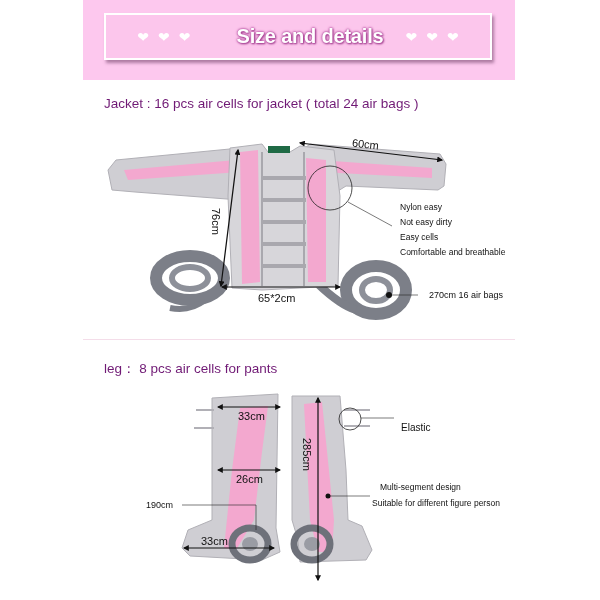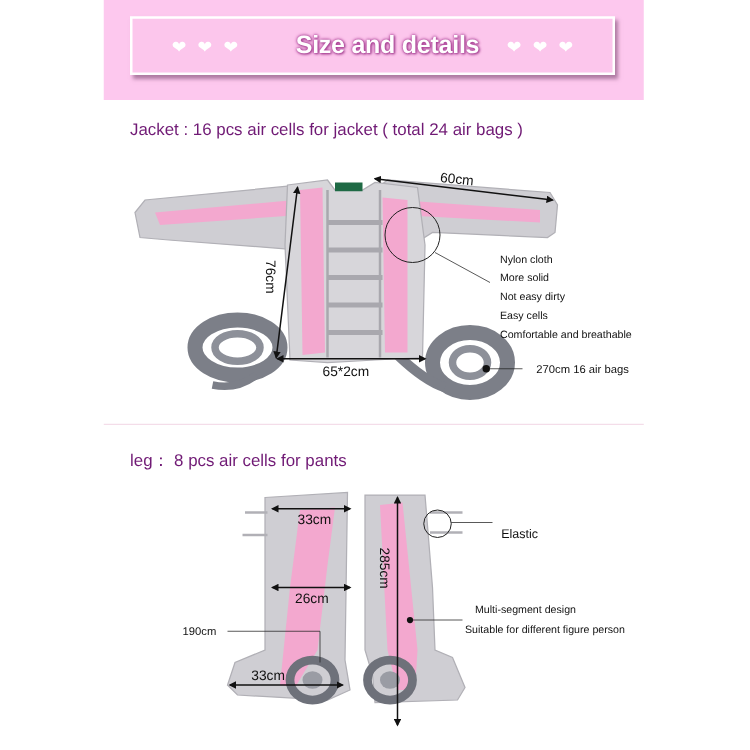"Nylon cloth" div { text: cloth -> easy }
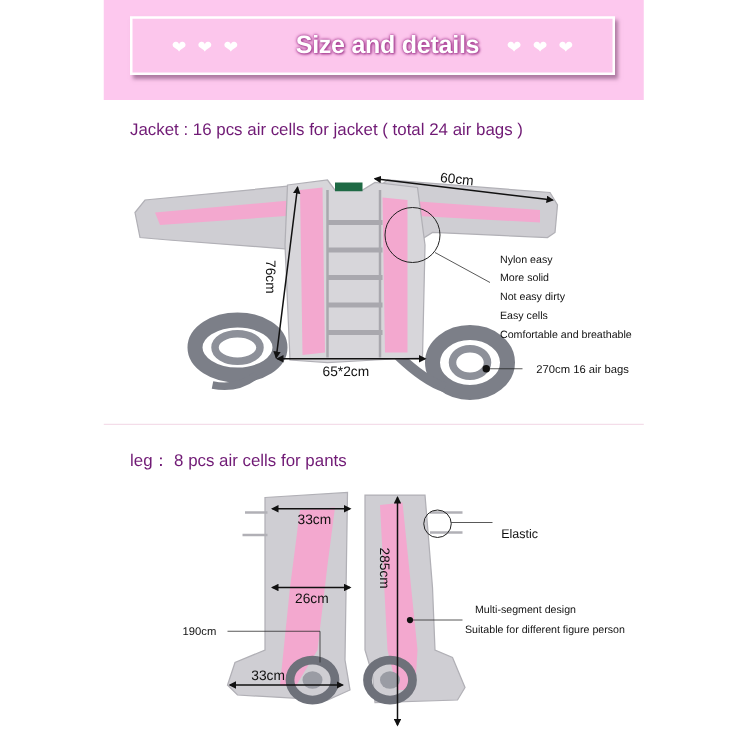"More solid" div { html: <div>More solid</div> -> none }
